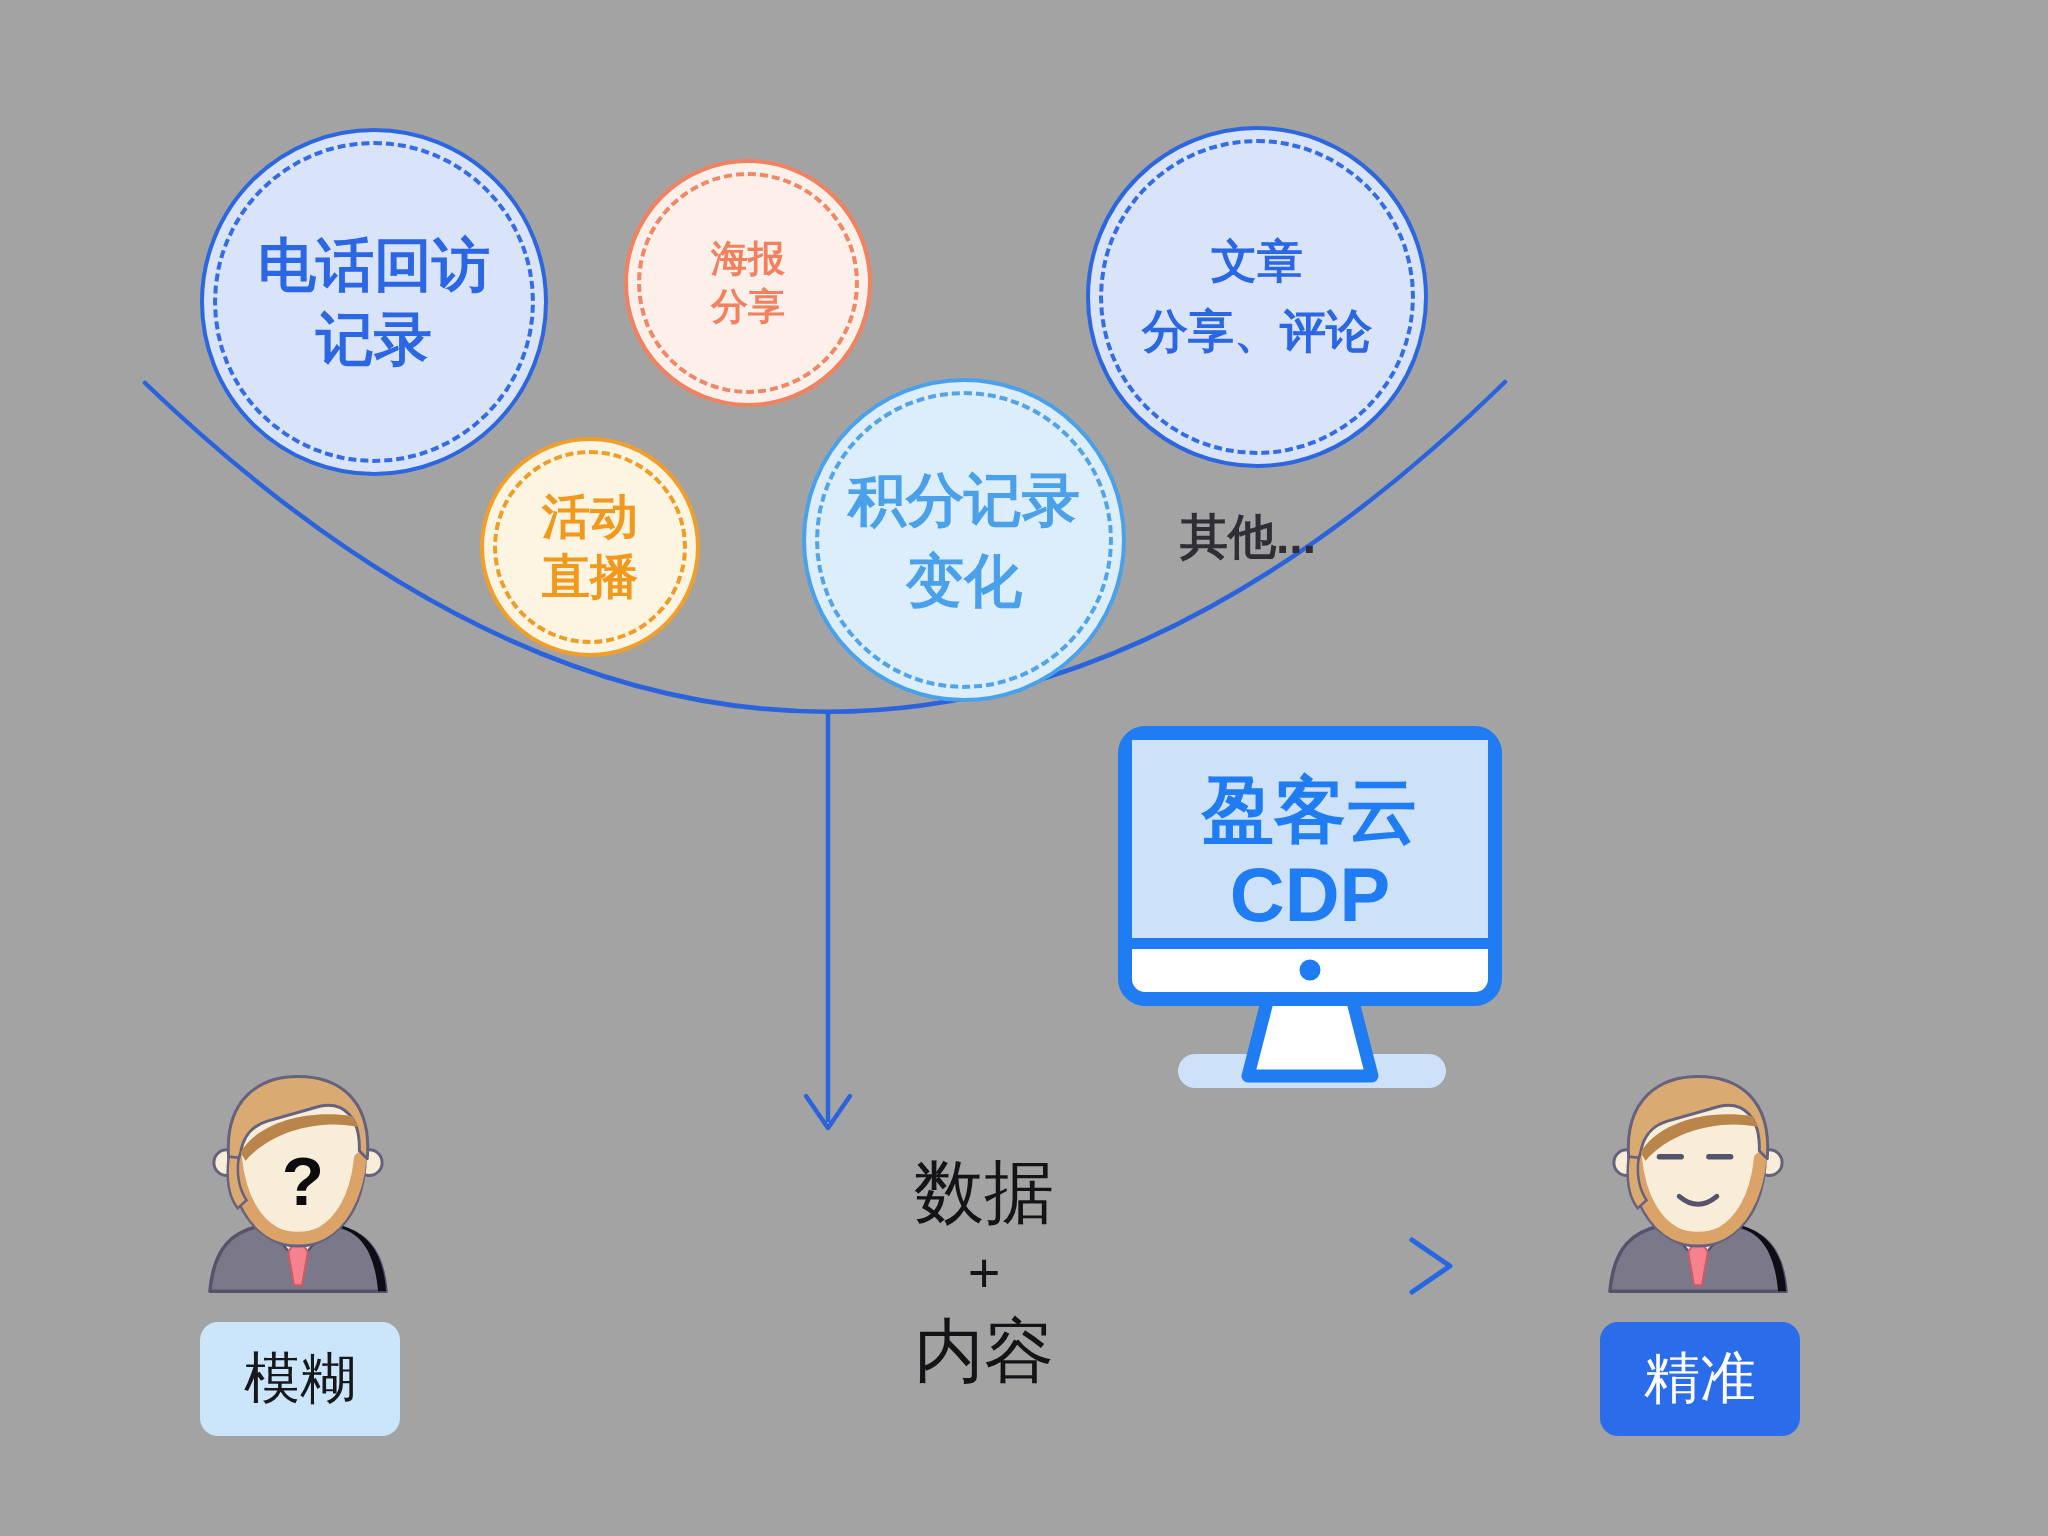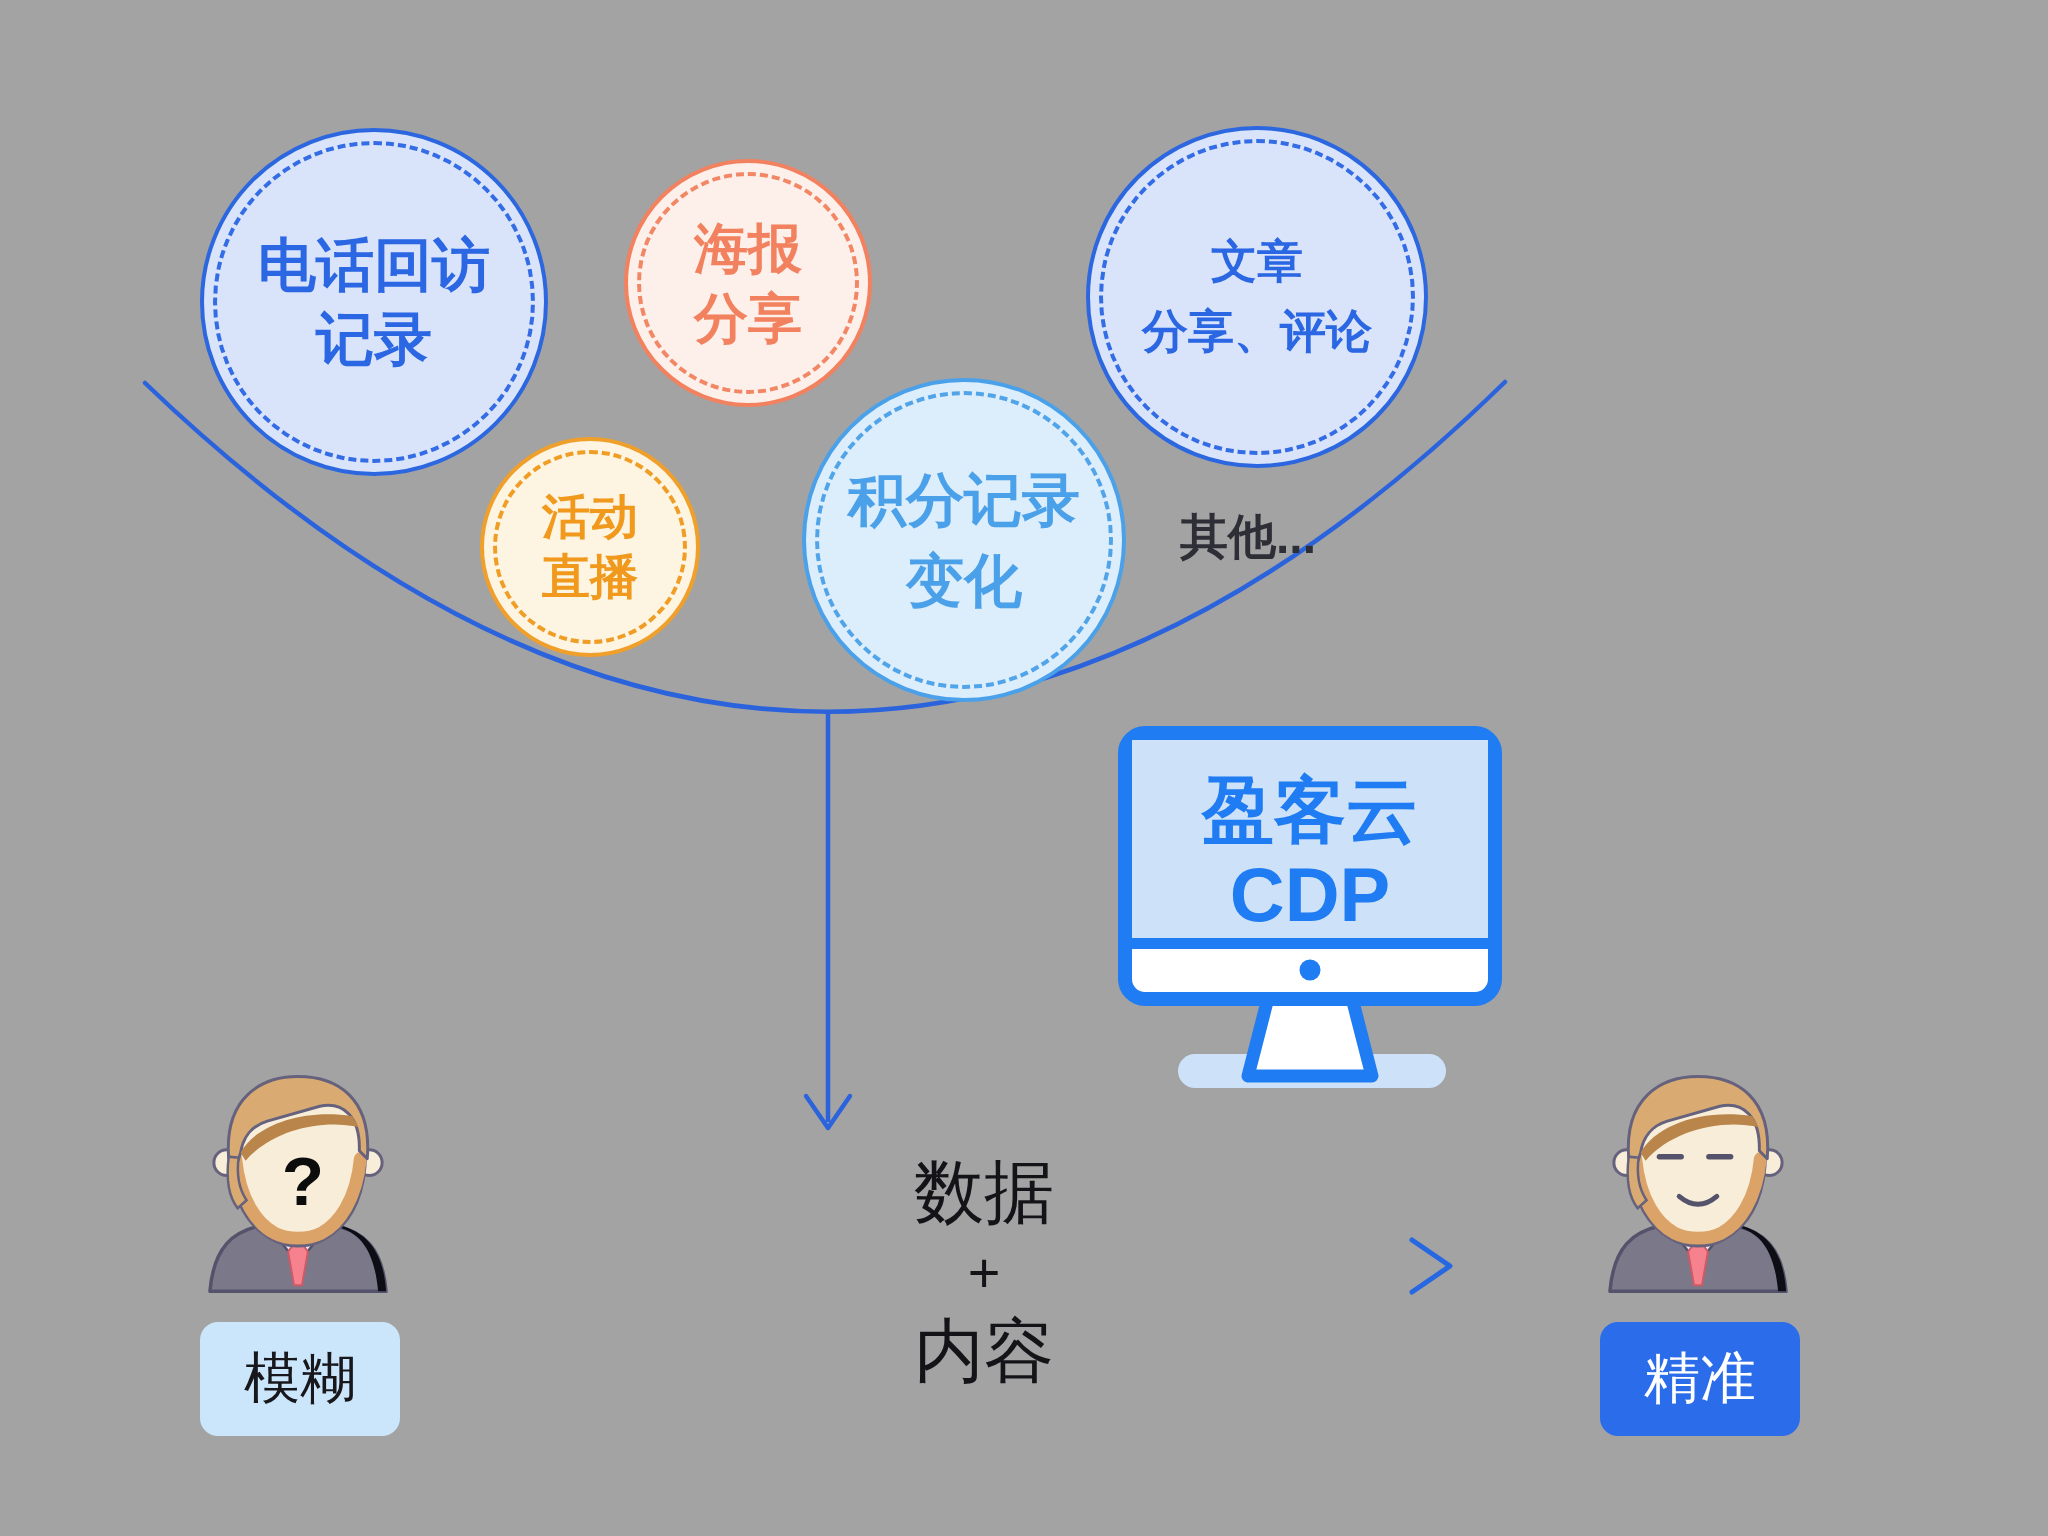"海报" .b-poster { font-size: 54px -> 37px }
